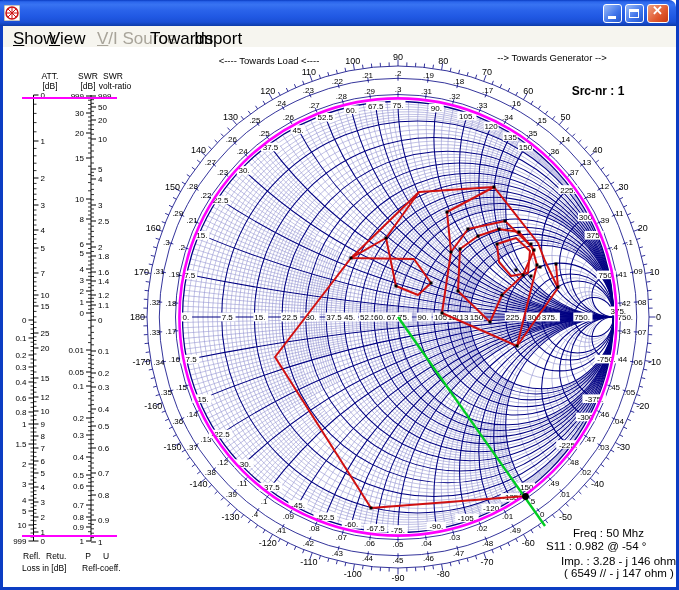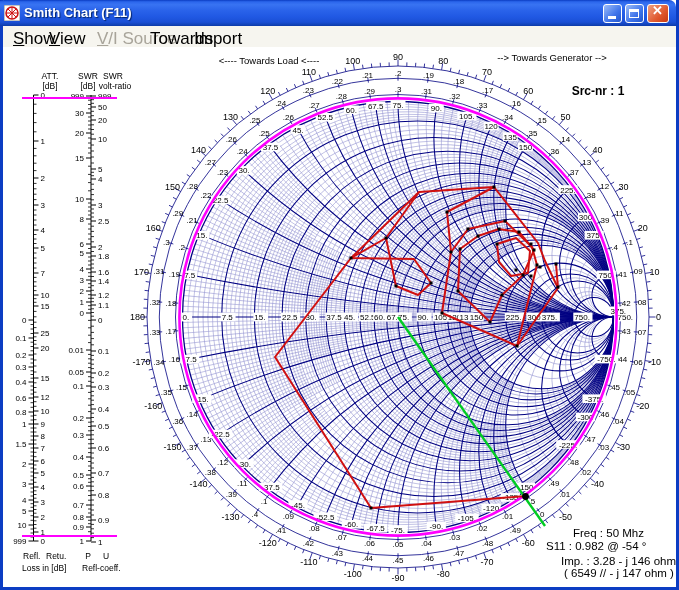"Smith Chart (F11)" span.cap { html: <span>Smith Chart (F11)</span> -> none }
